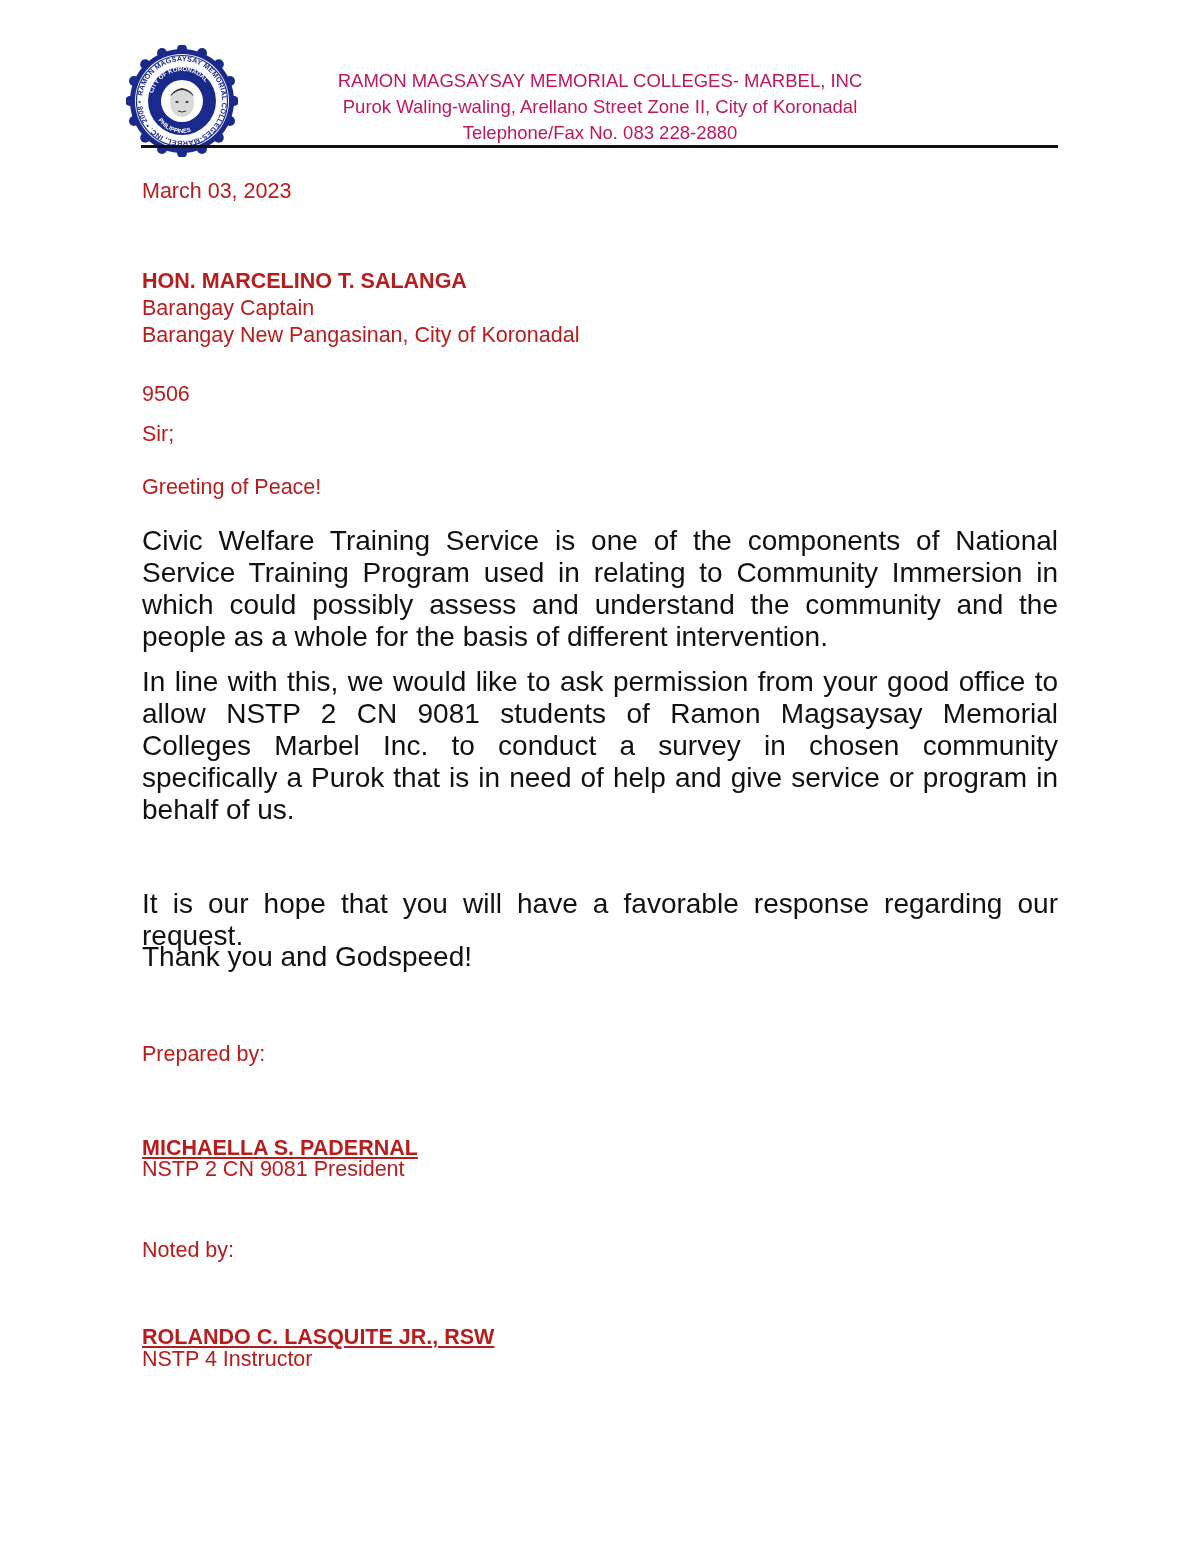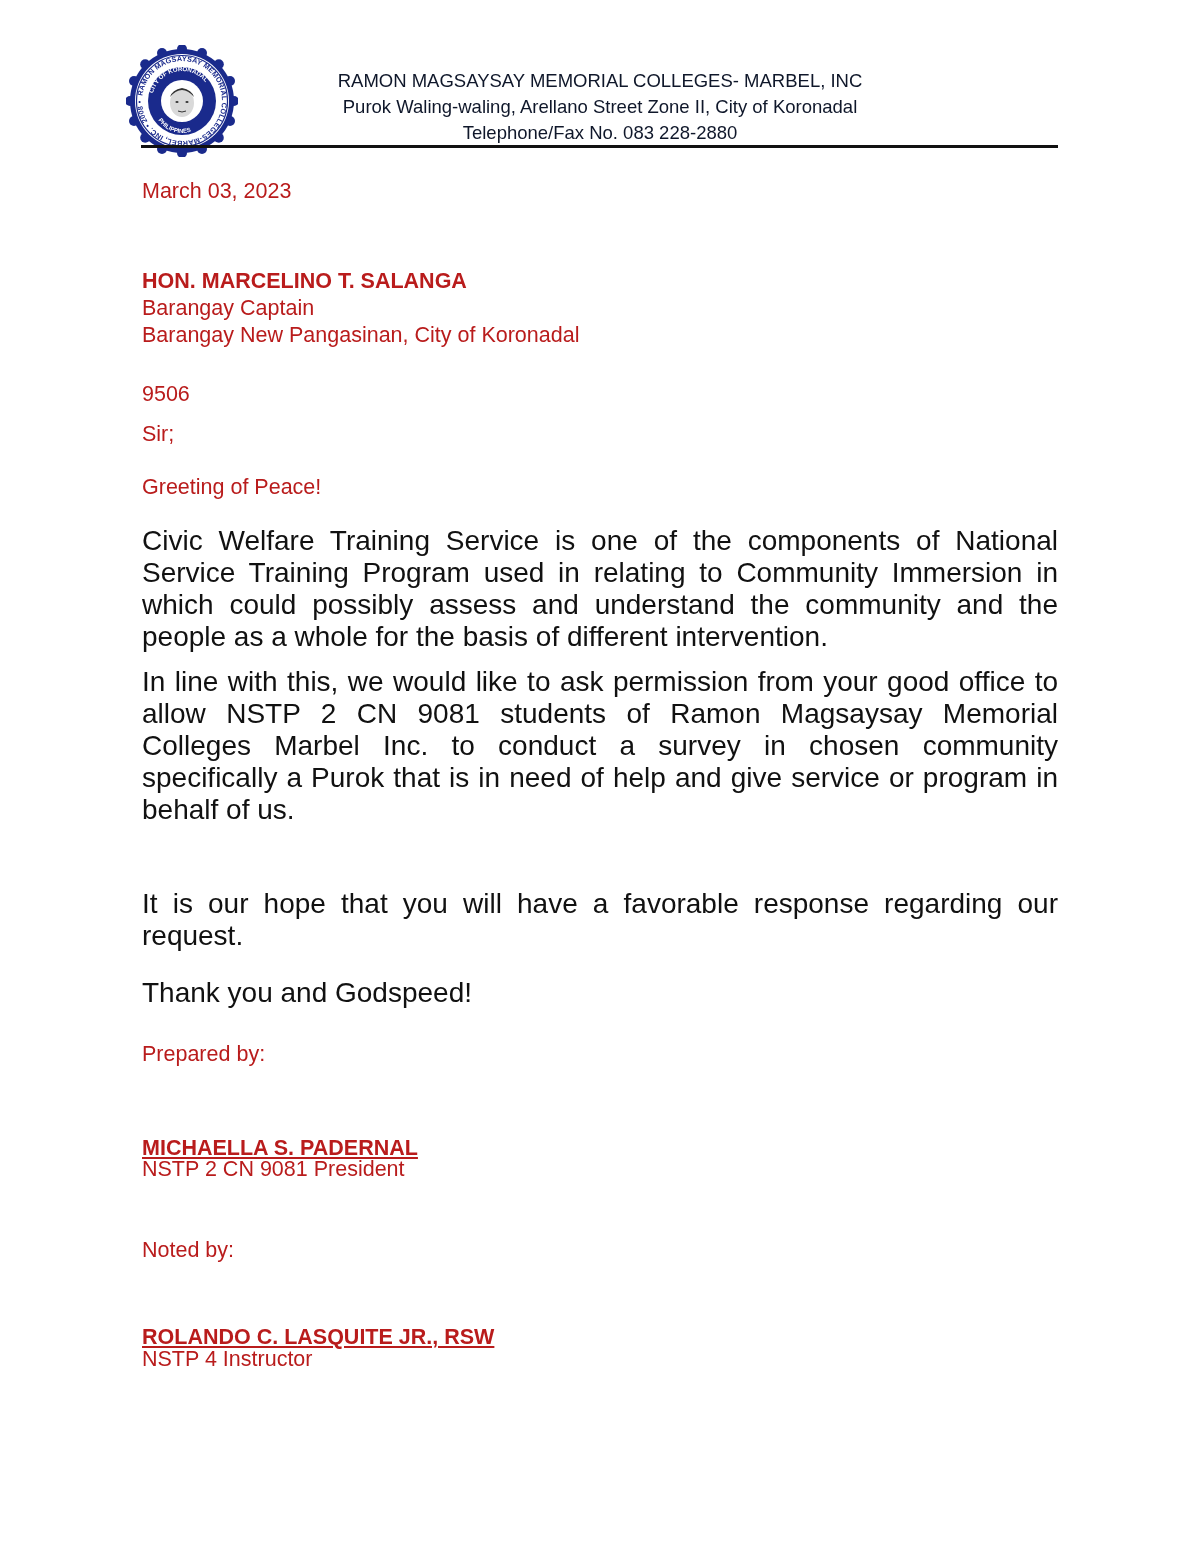"RAMON MAGSAYSAY MEMORIAL COLLEGES-" .lh-line { color: #0f172a -> #be185d }
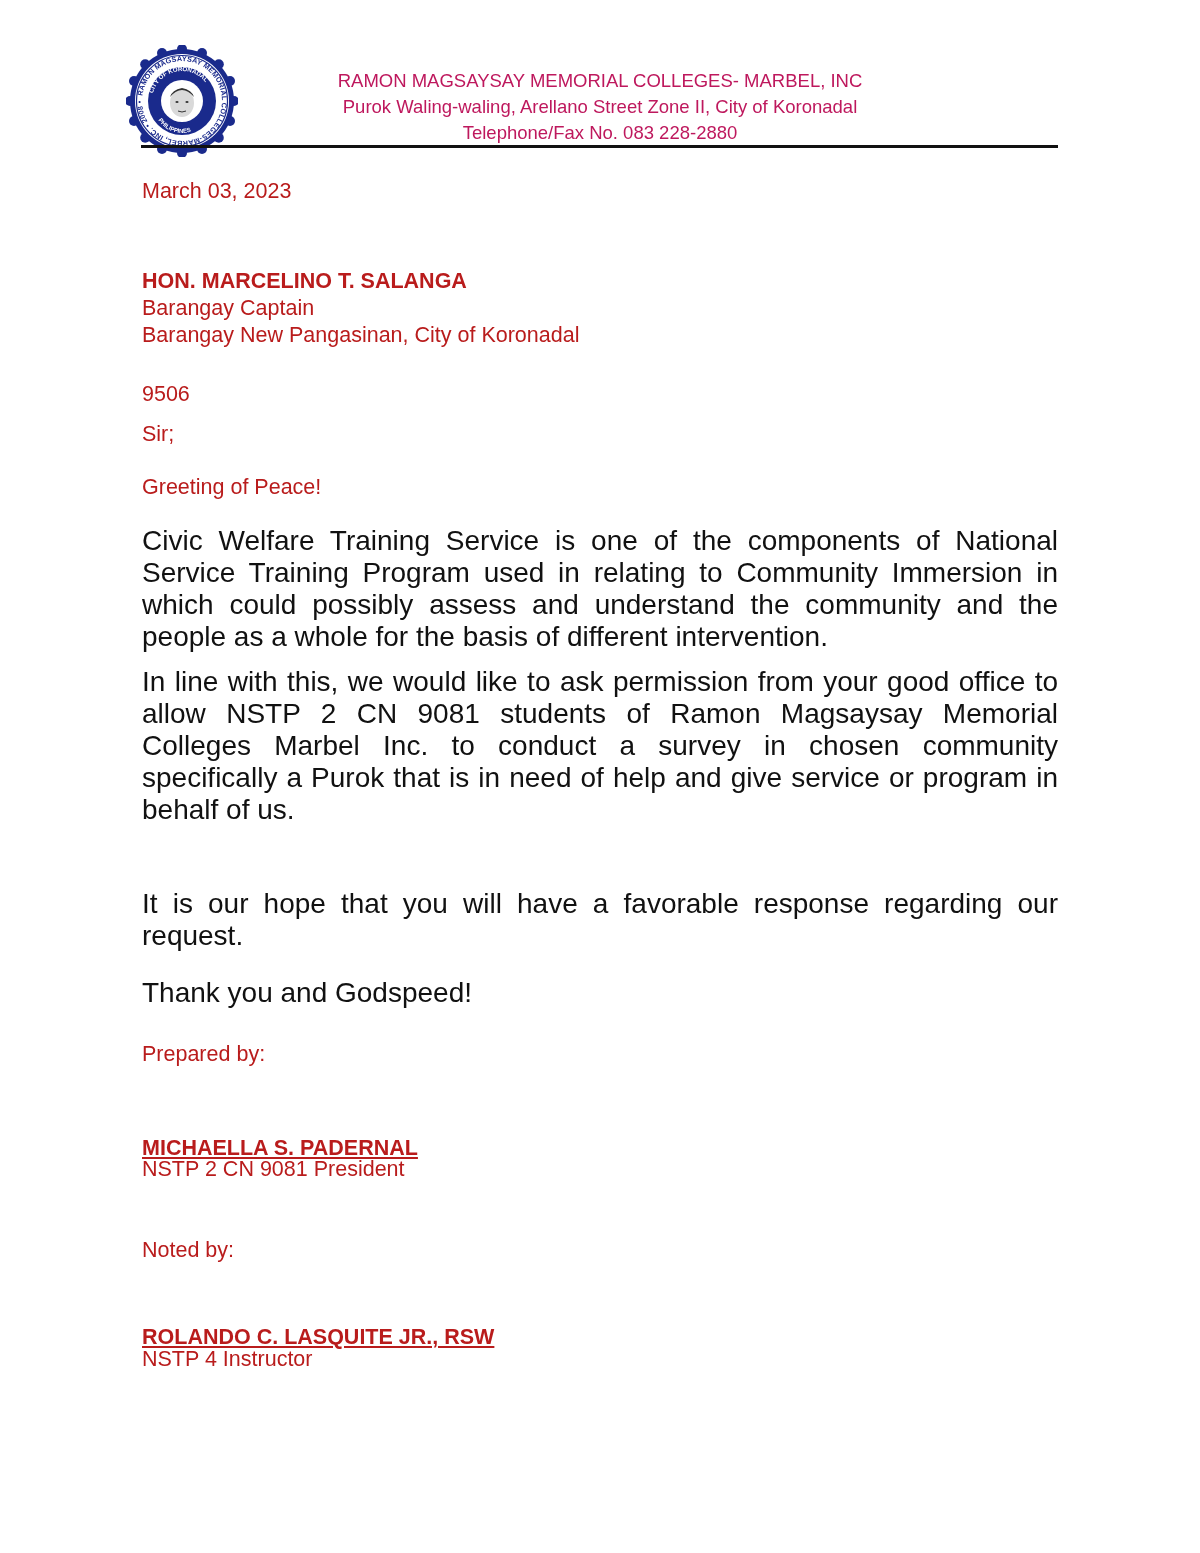"Thank you and Godspeed!" div.para { margin-top: 36px -> none }
